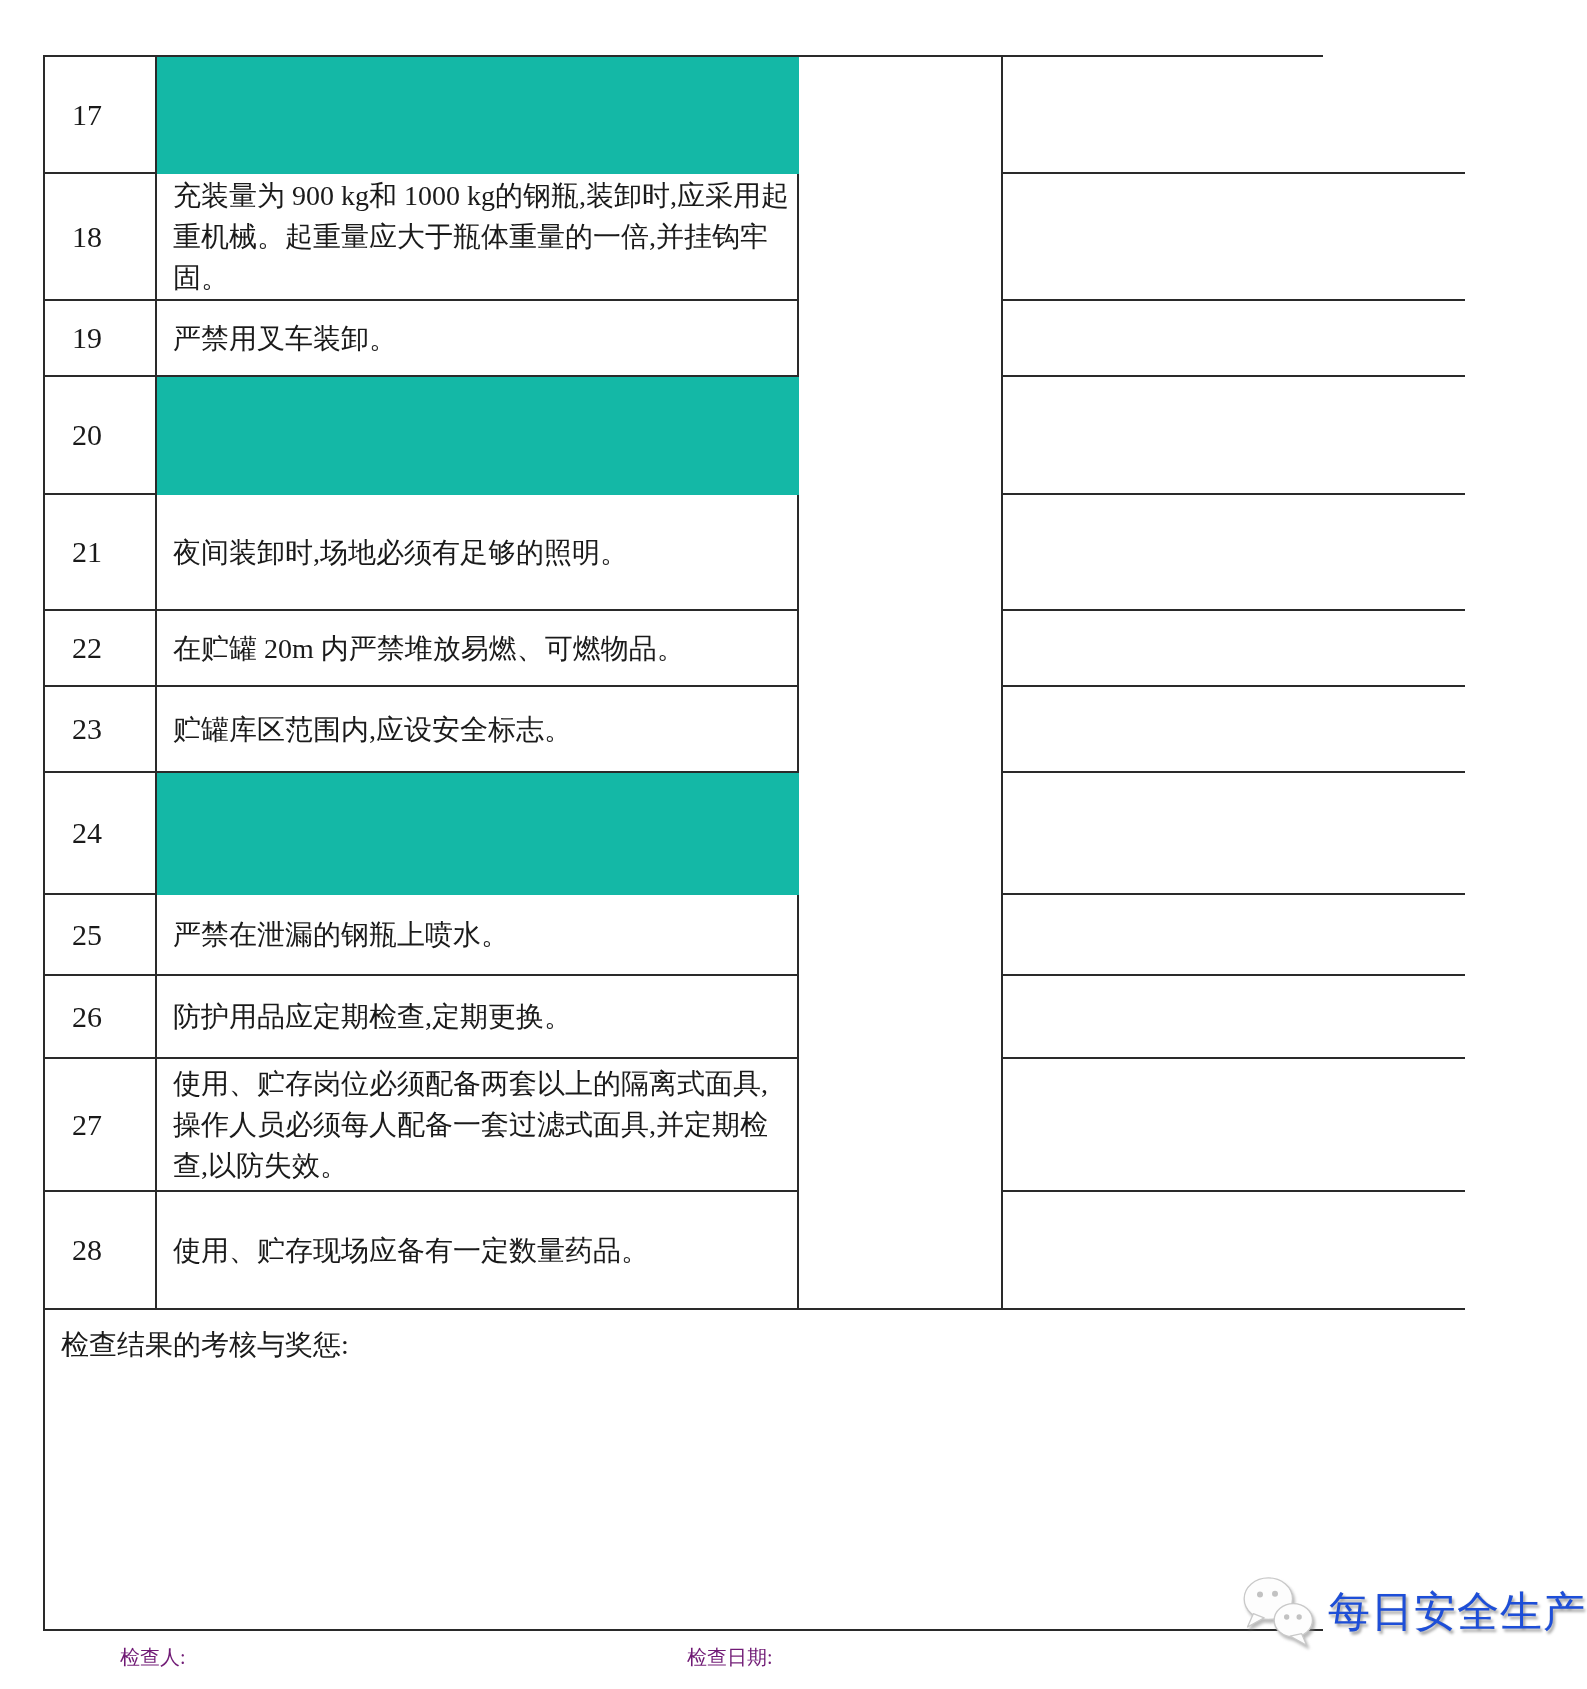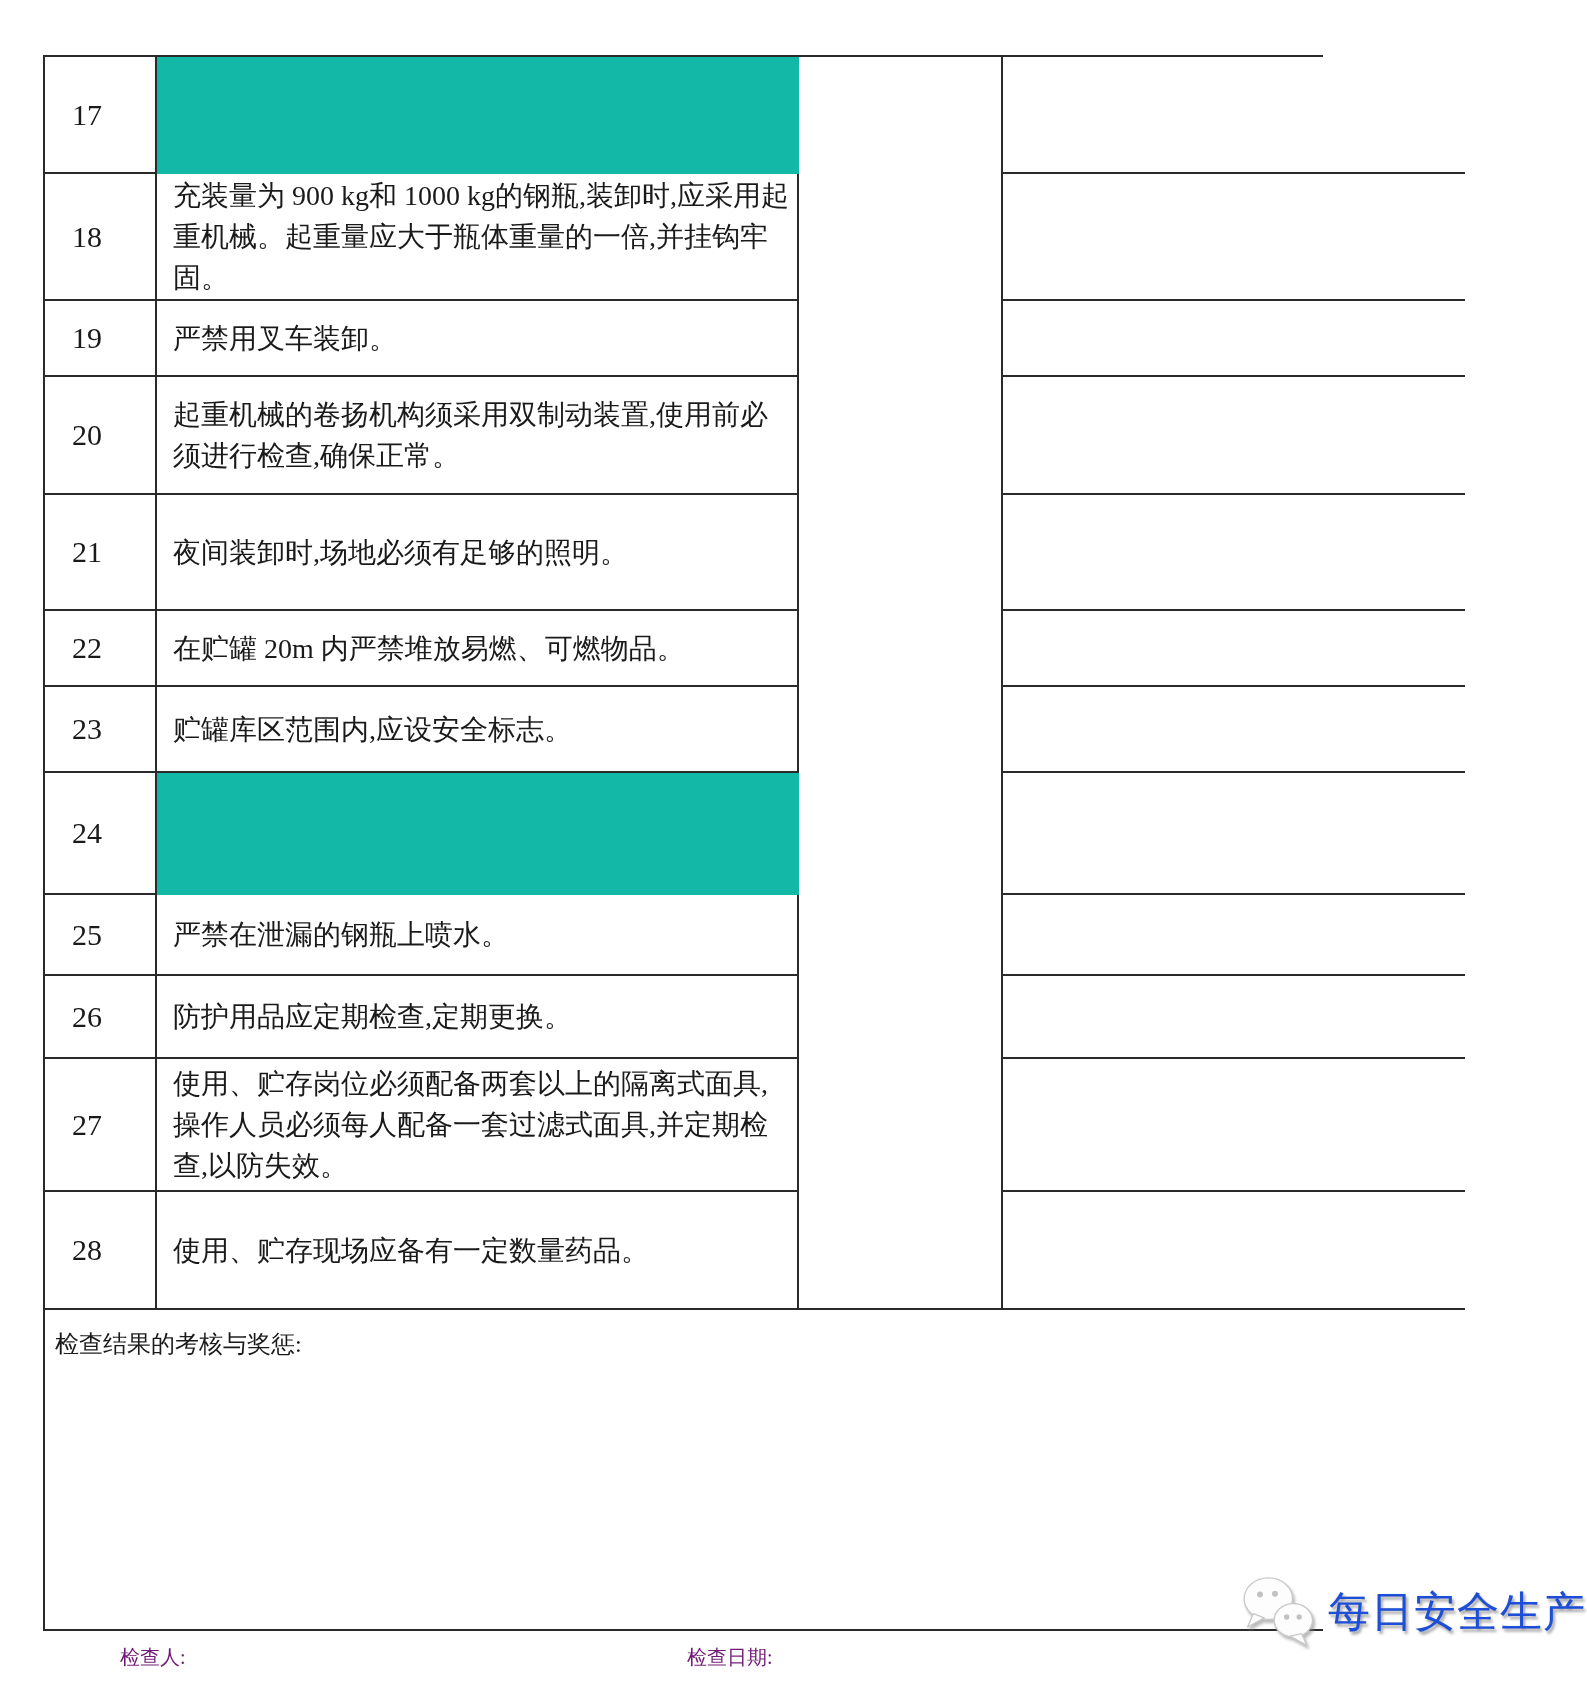"起重机械的卷扬机构须采用双制动装置,使用前必须进行检查,确保正常。" div.cell { html: <div>起重机械的卷扬机构须采用双制动装置,使用前必须进行检查,确保正常。</div> -> none }
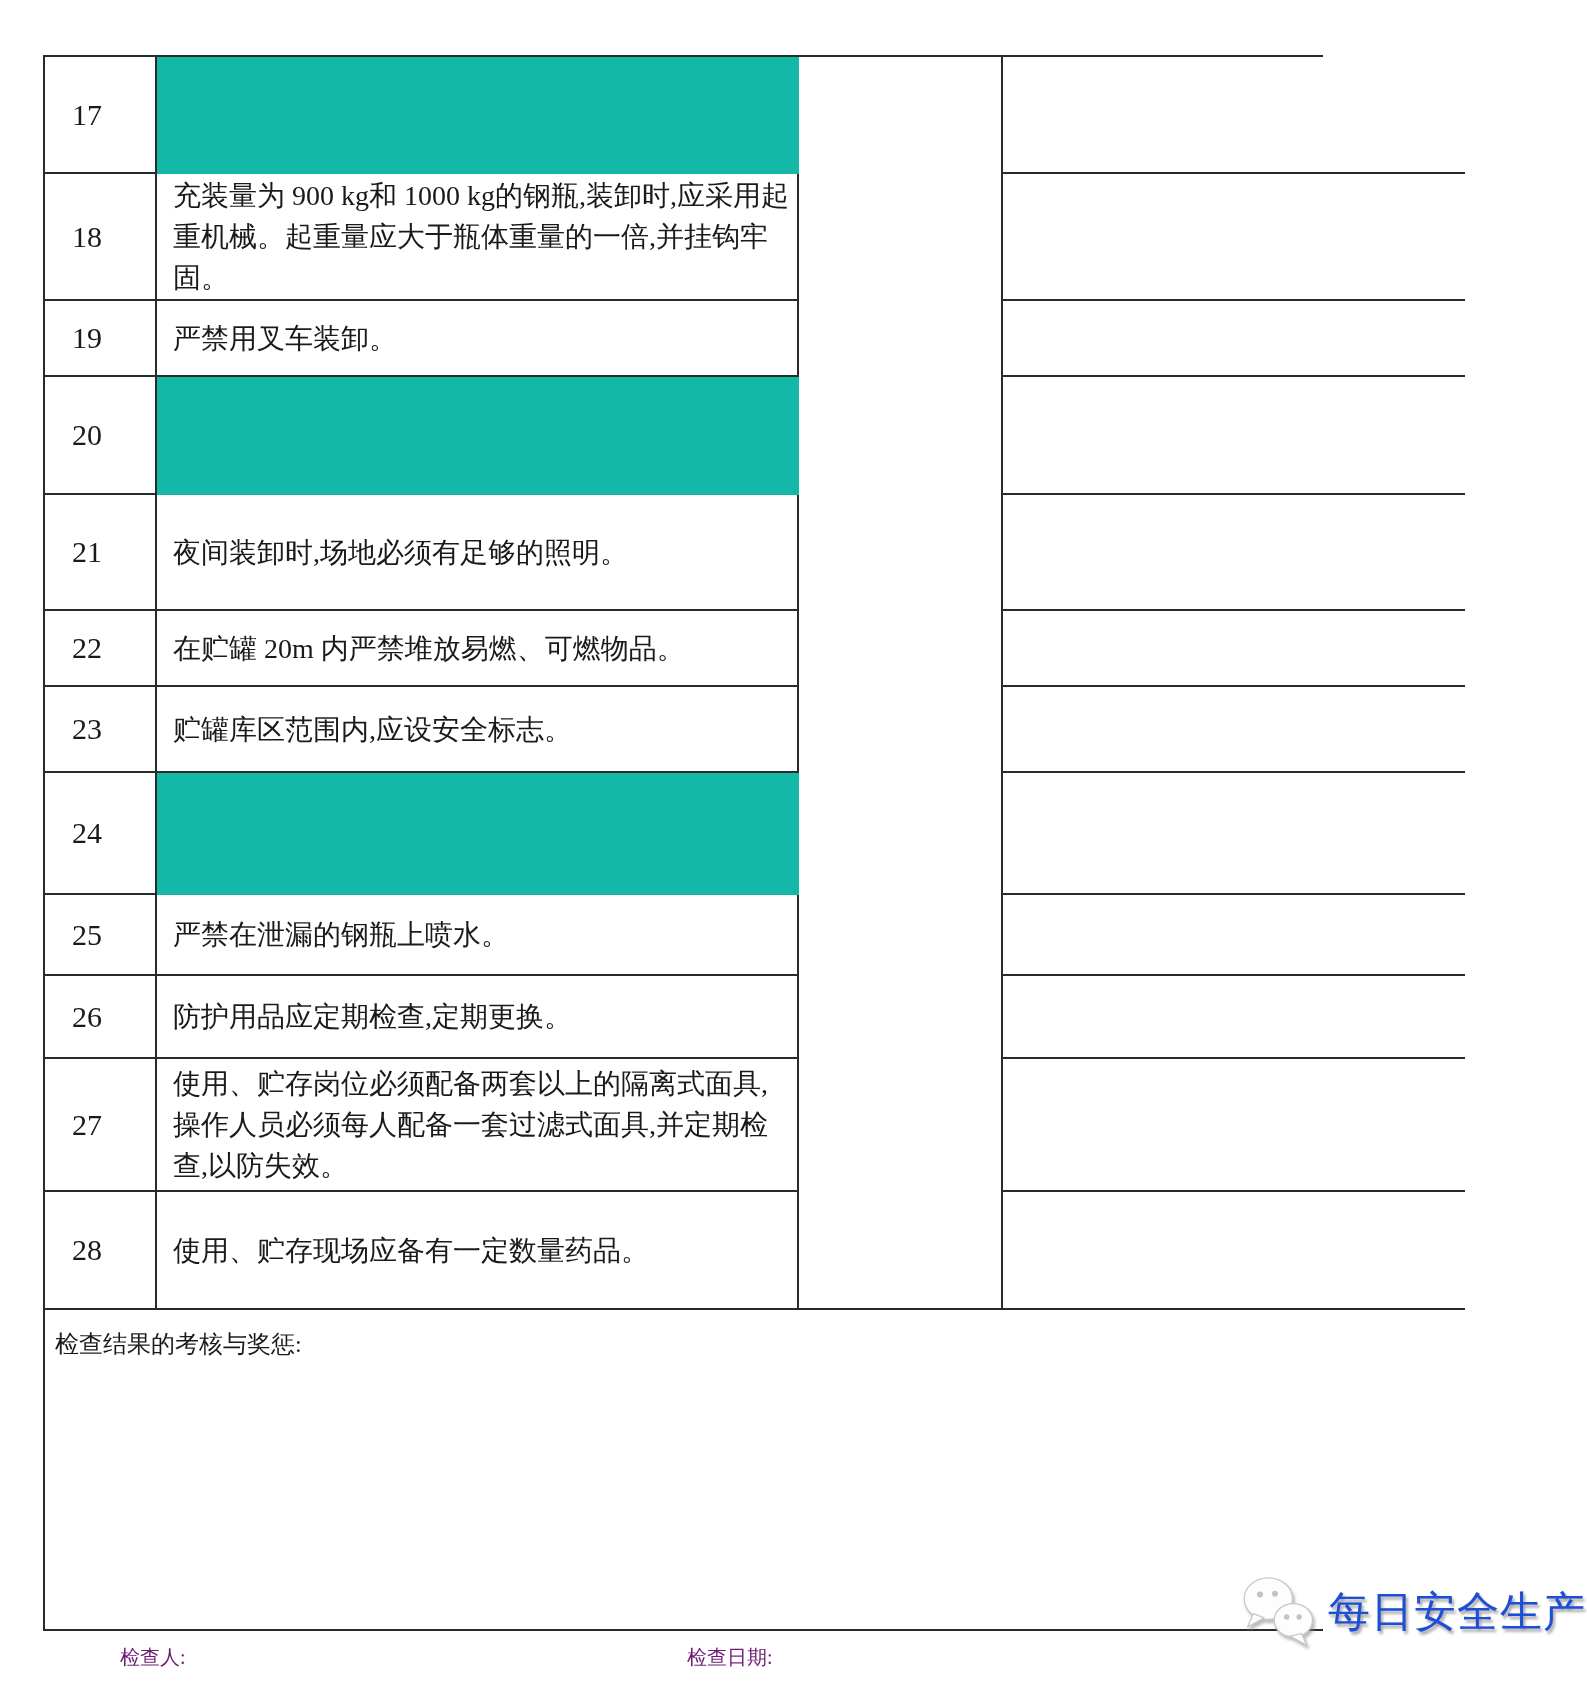"检查结果的考核与奖惩:" .footer-cell { font-size: 24px -> 28px; padding: 14px 10px -> 14px 16px }
